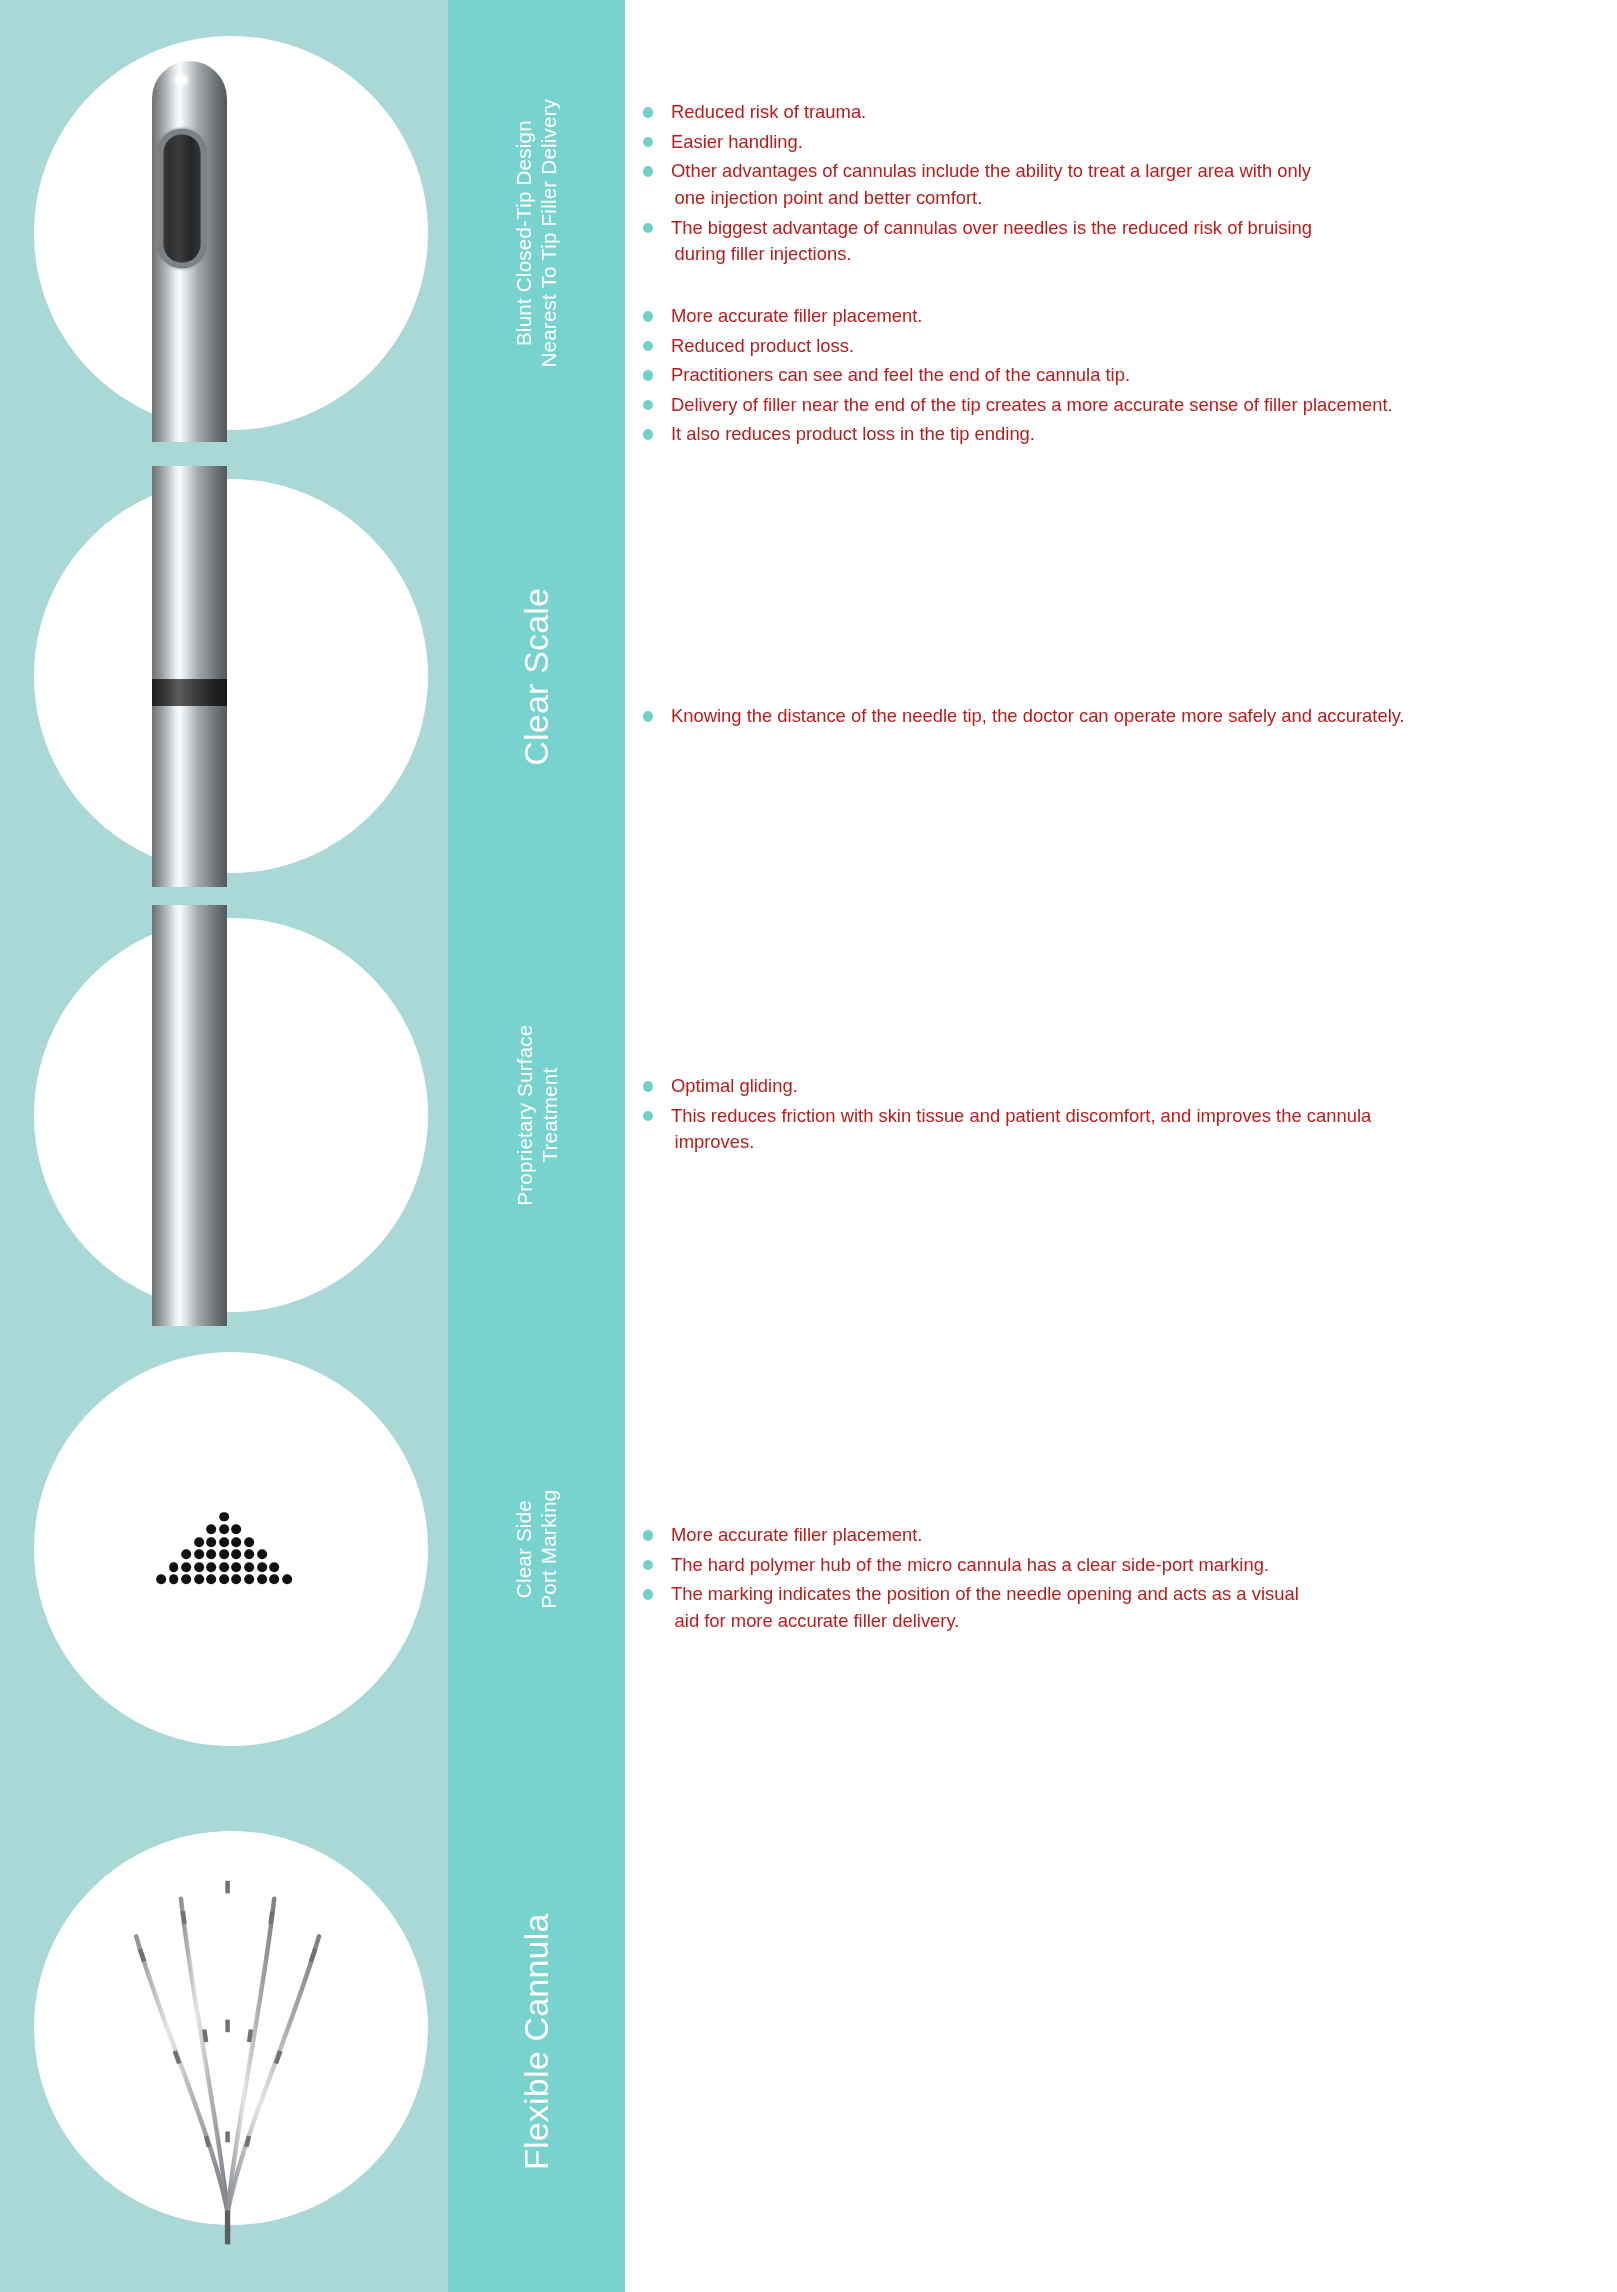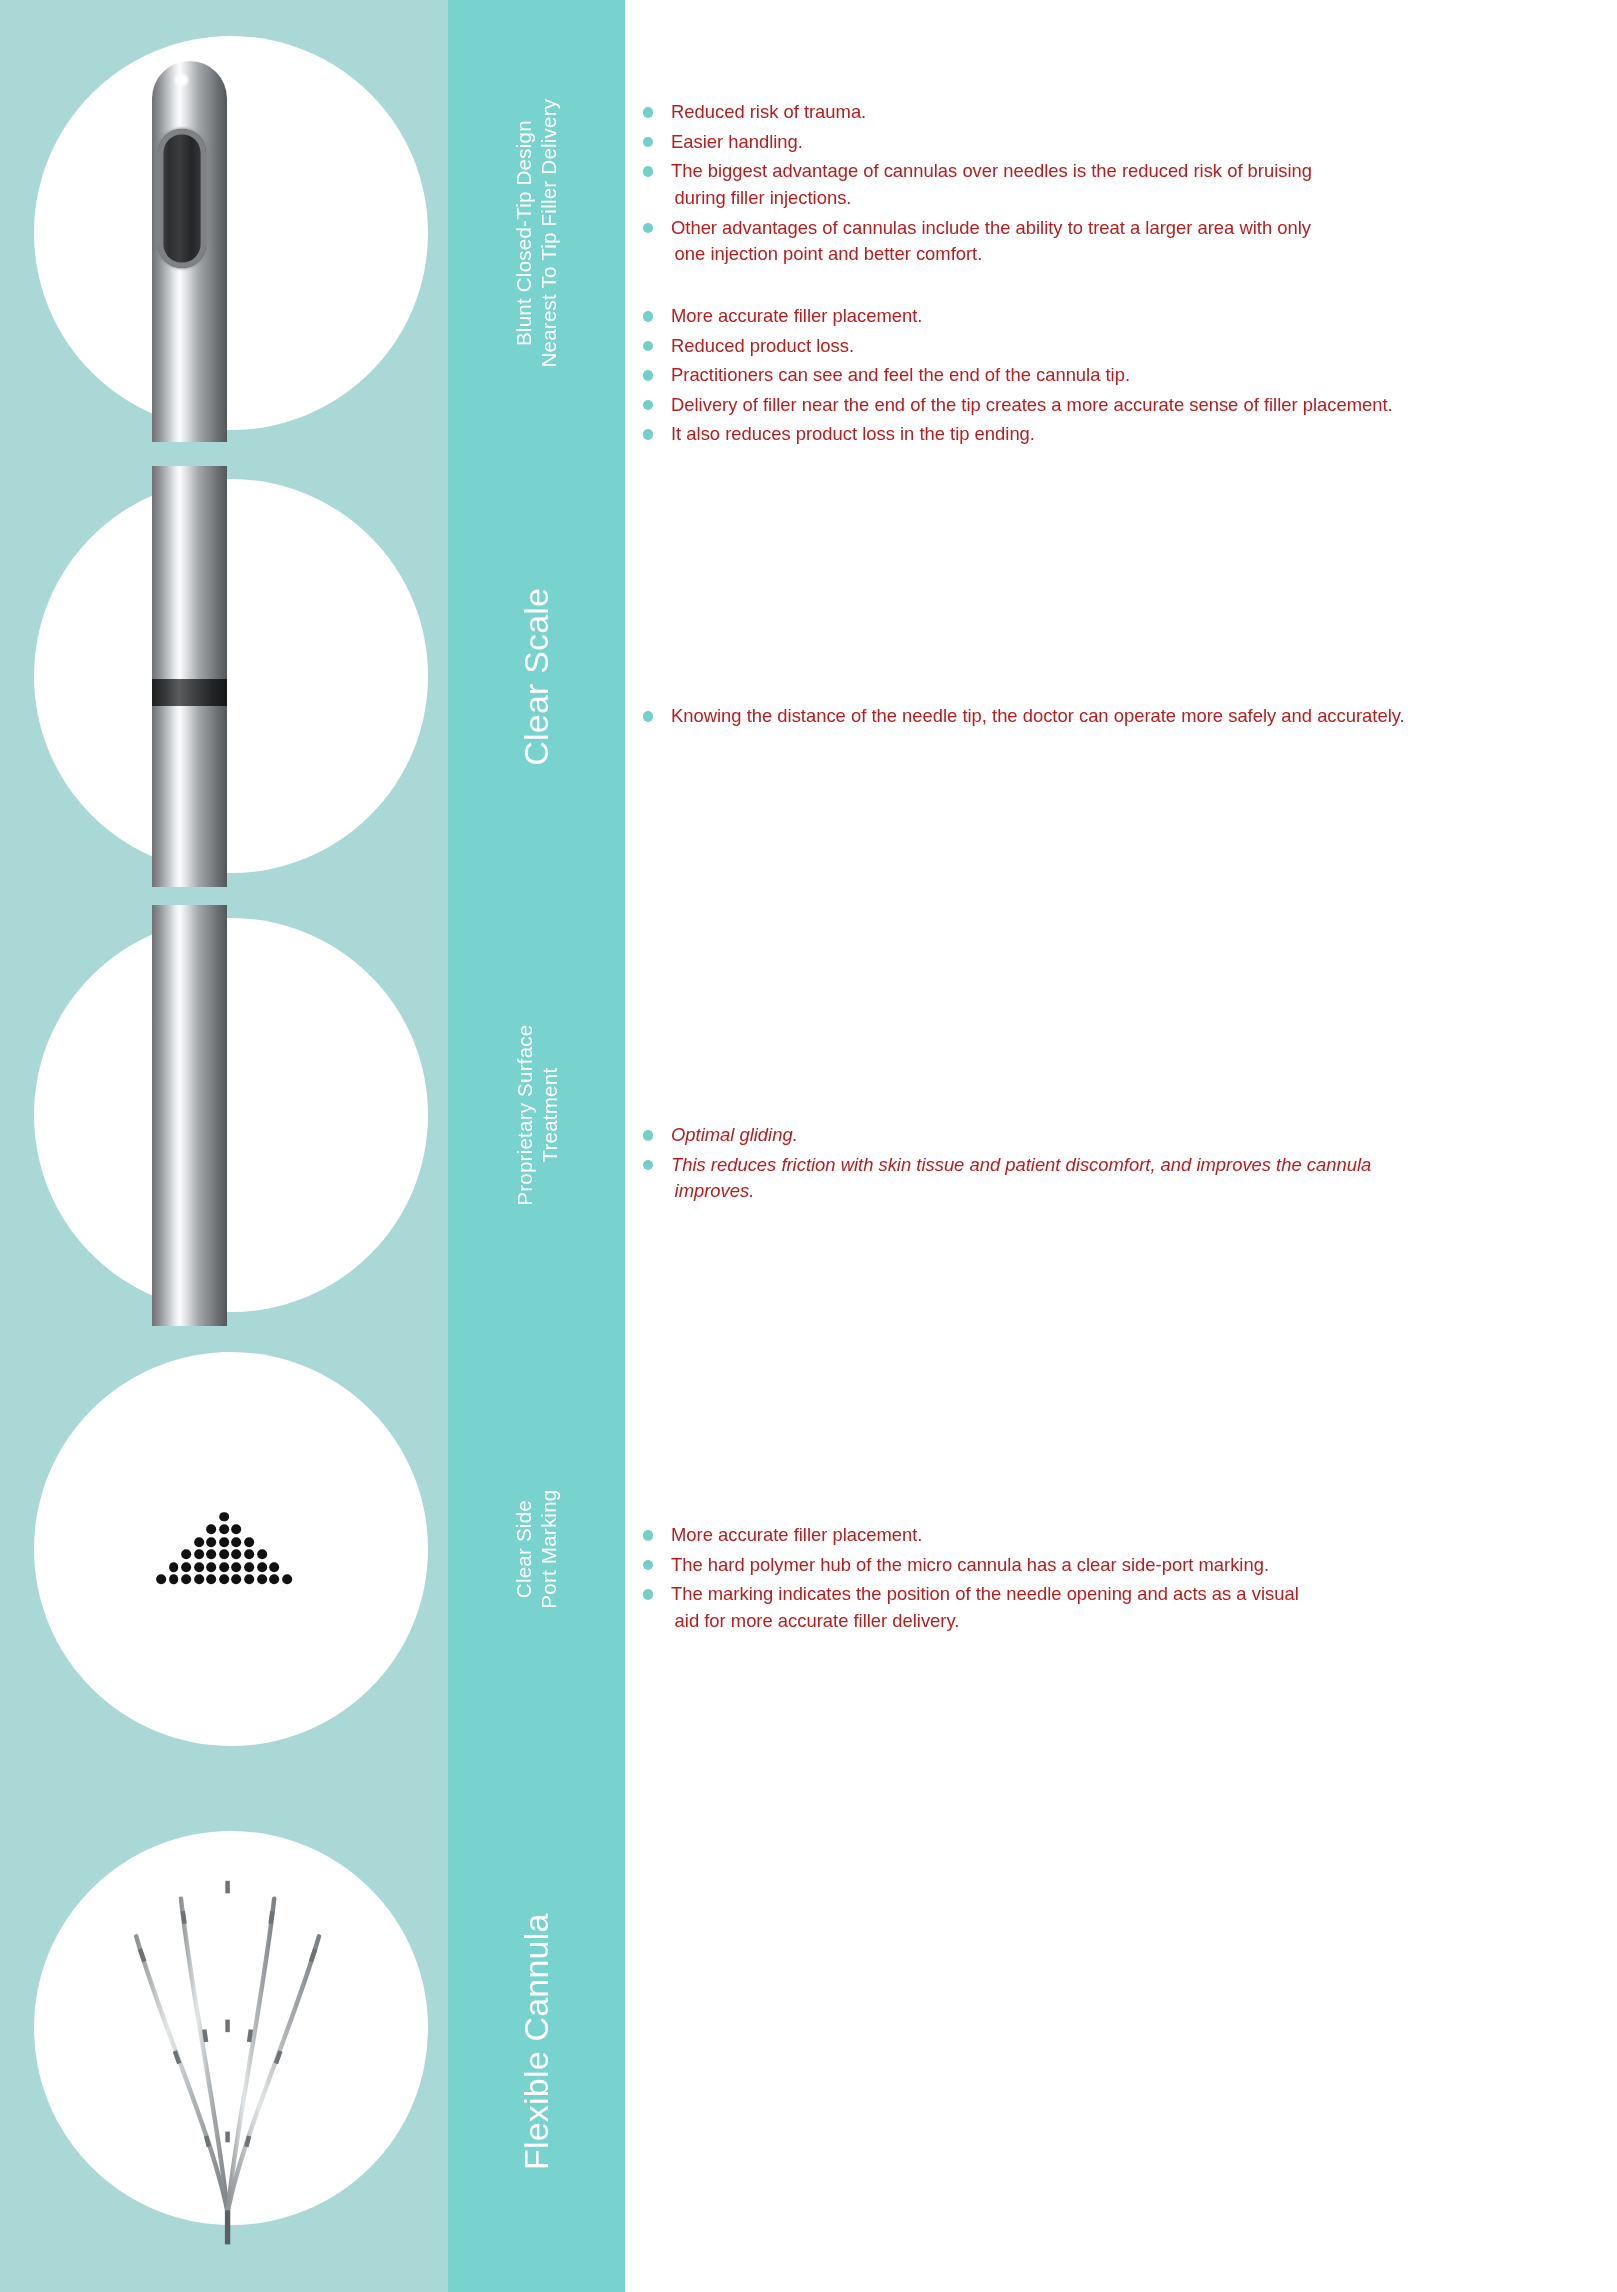"The biggest advantage of cannulas" li { order: before "Other advantages of cannulas include" -> after "Other advantages of cannulas include" }
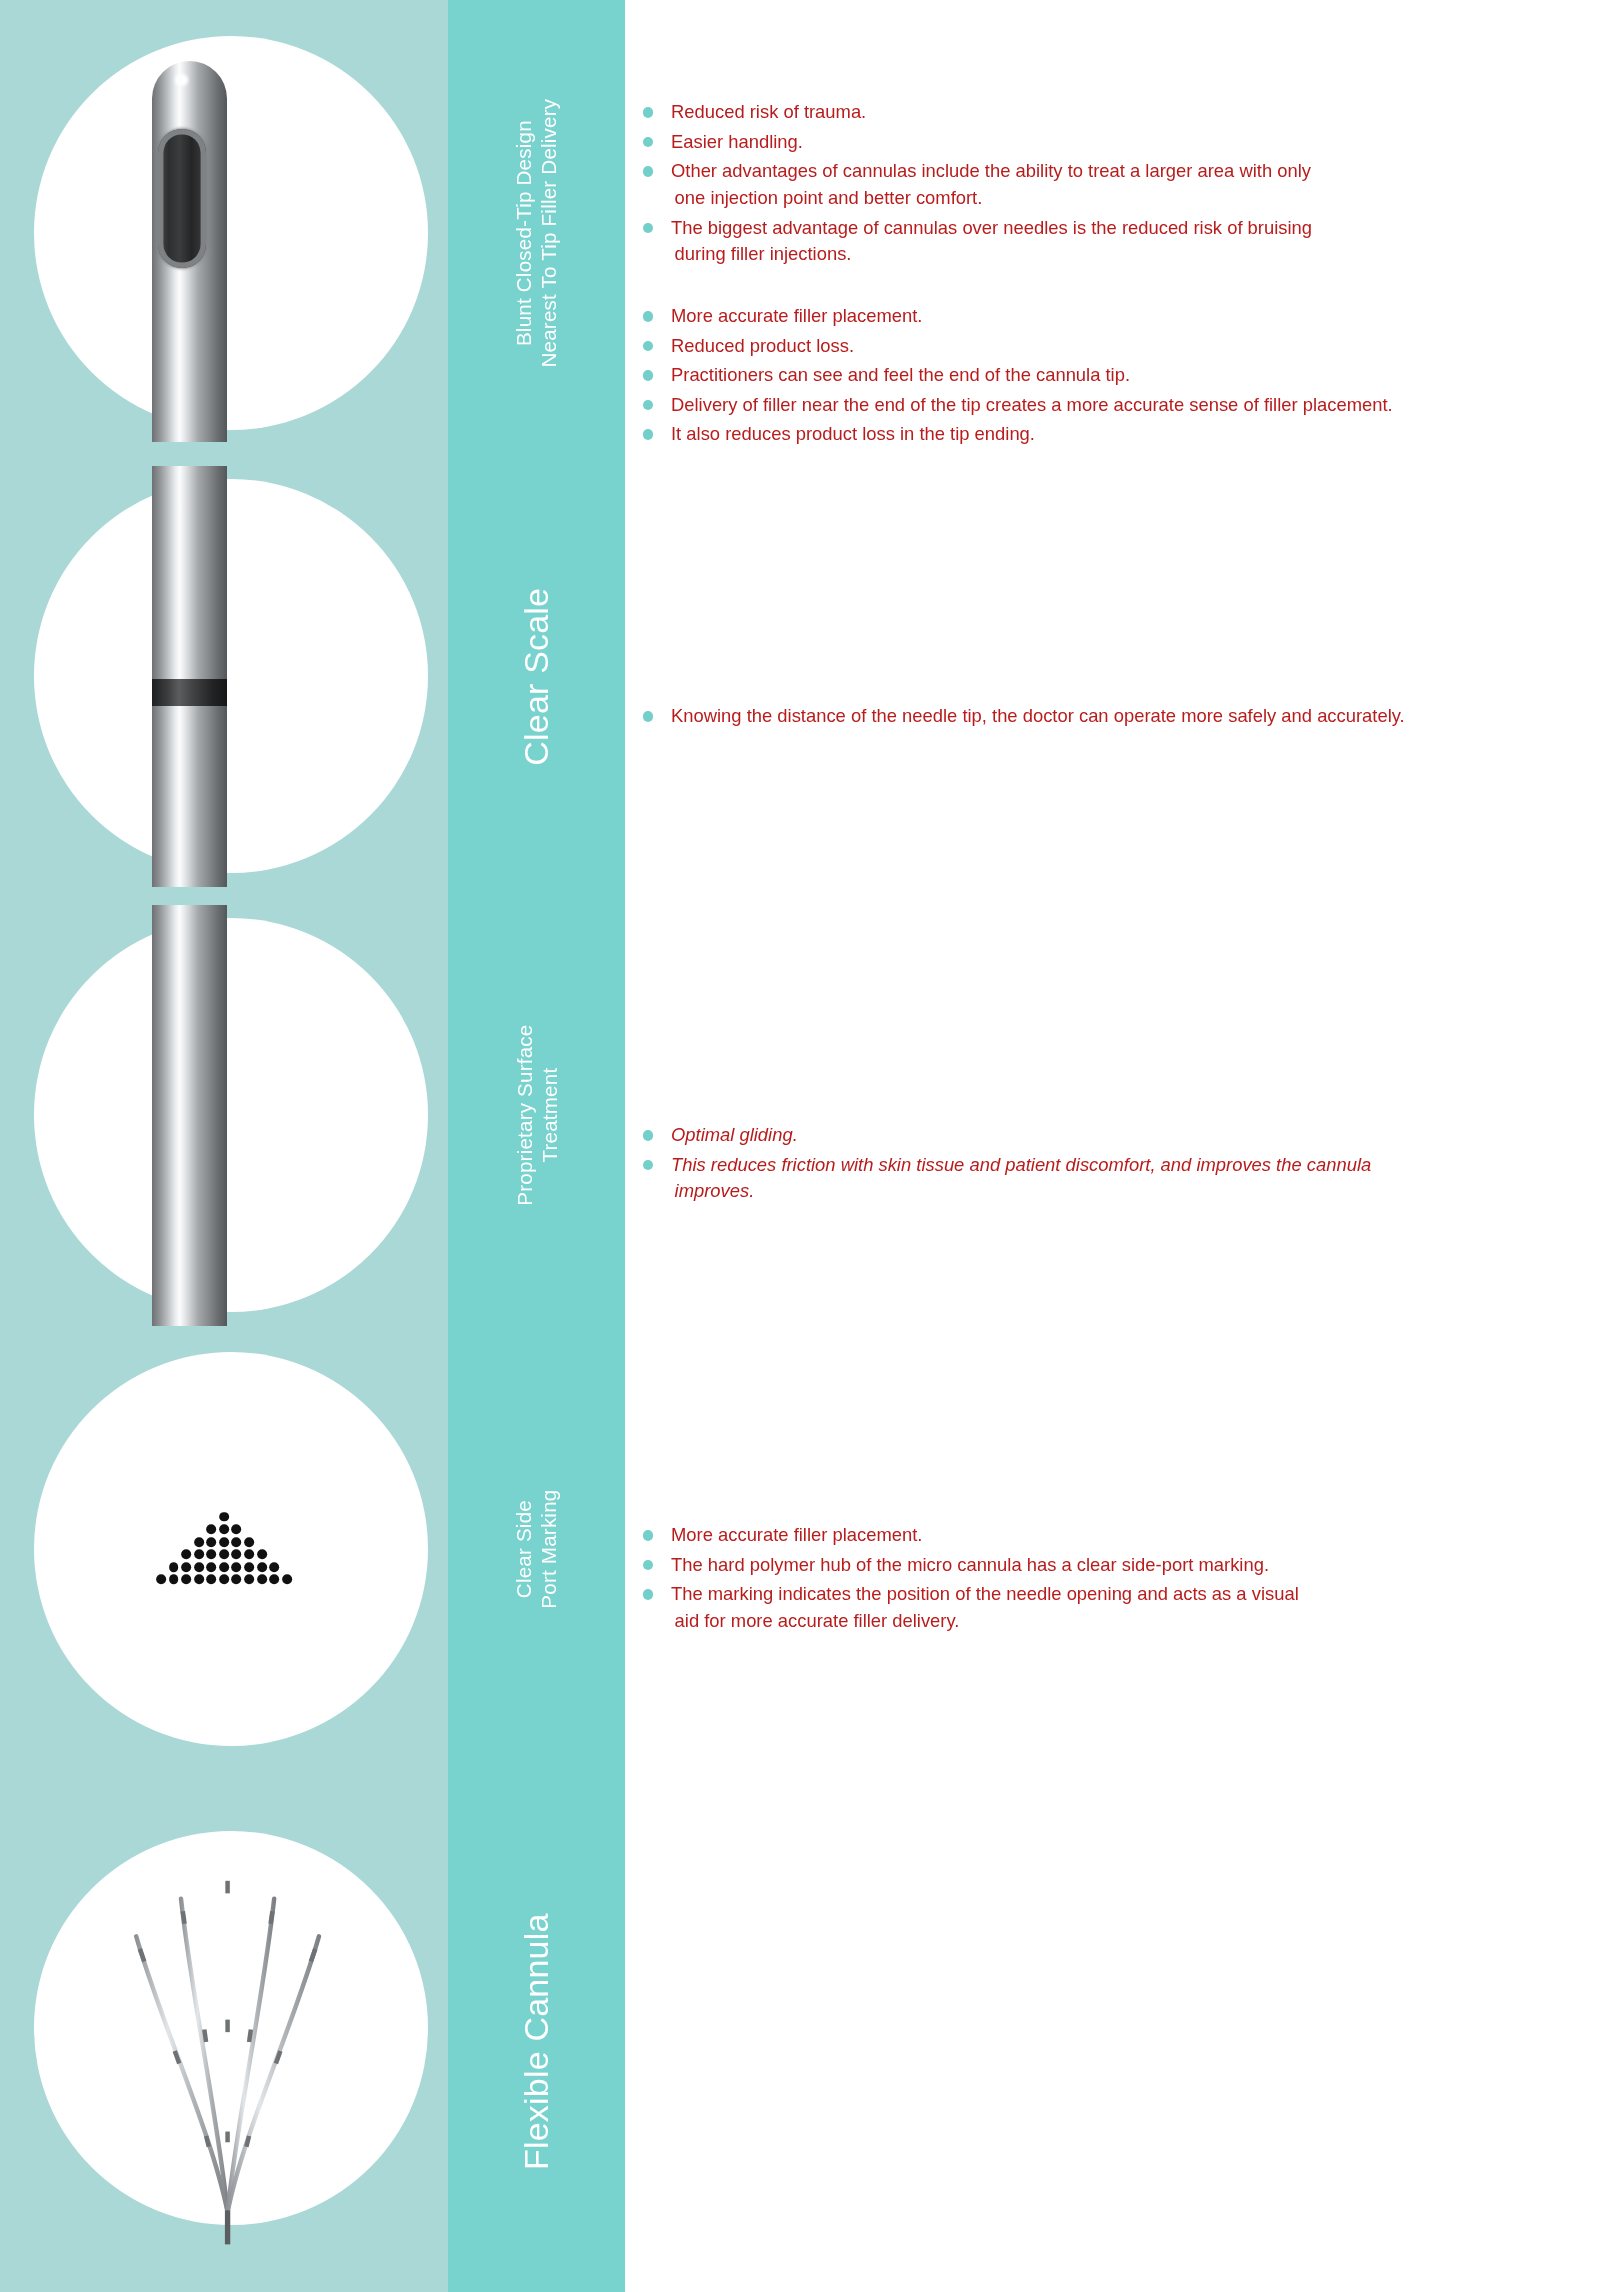"Optimal gliding." div.bullet-group { font-style: italic -> none; top: 1122px -> 1073px }
